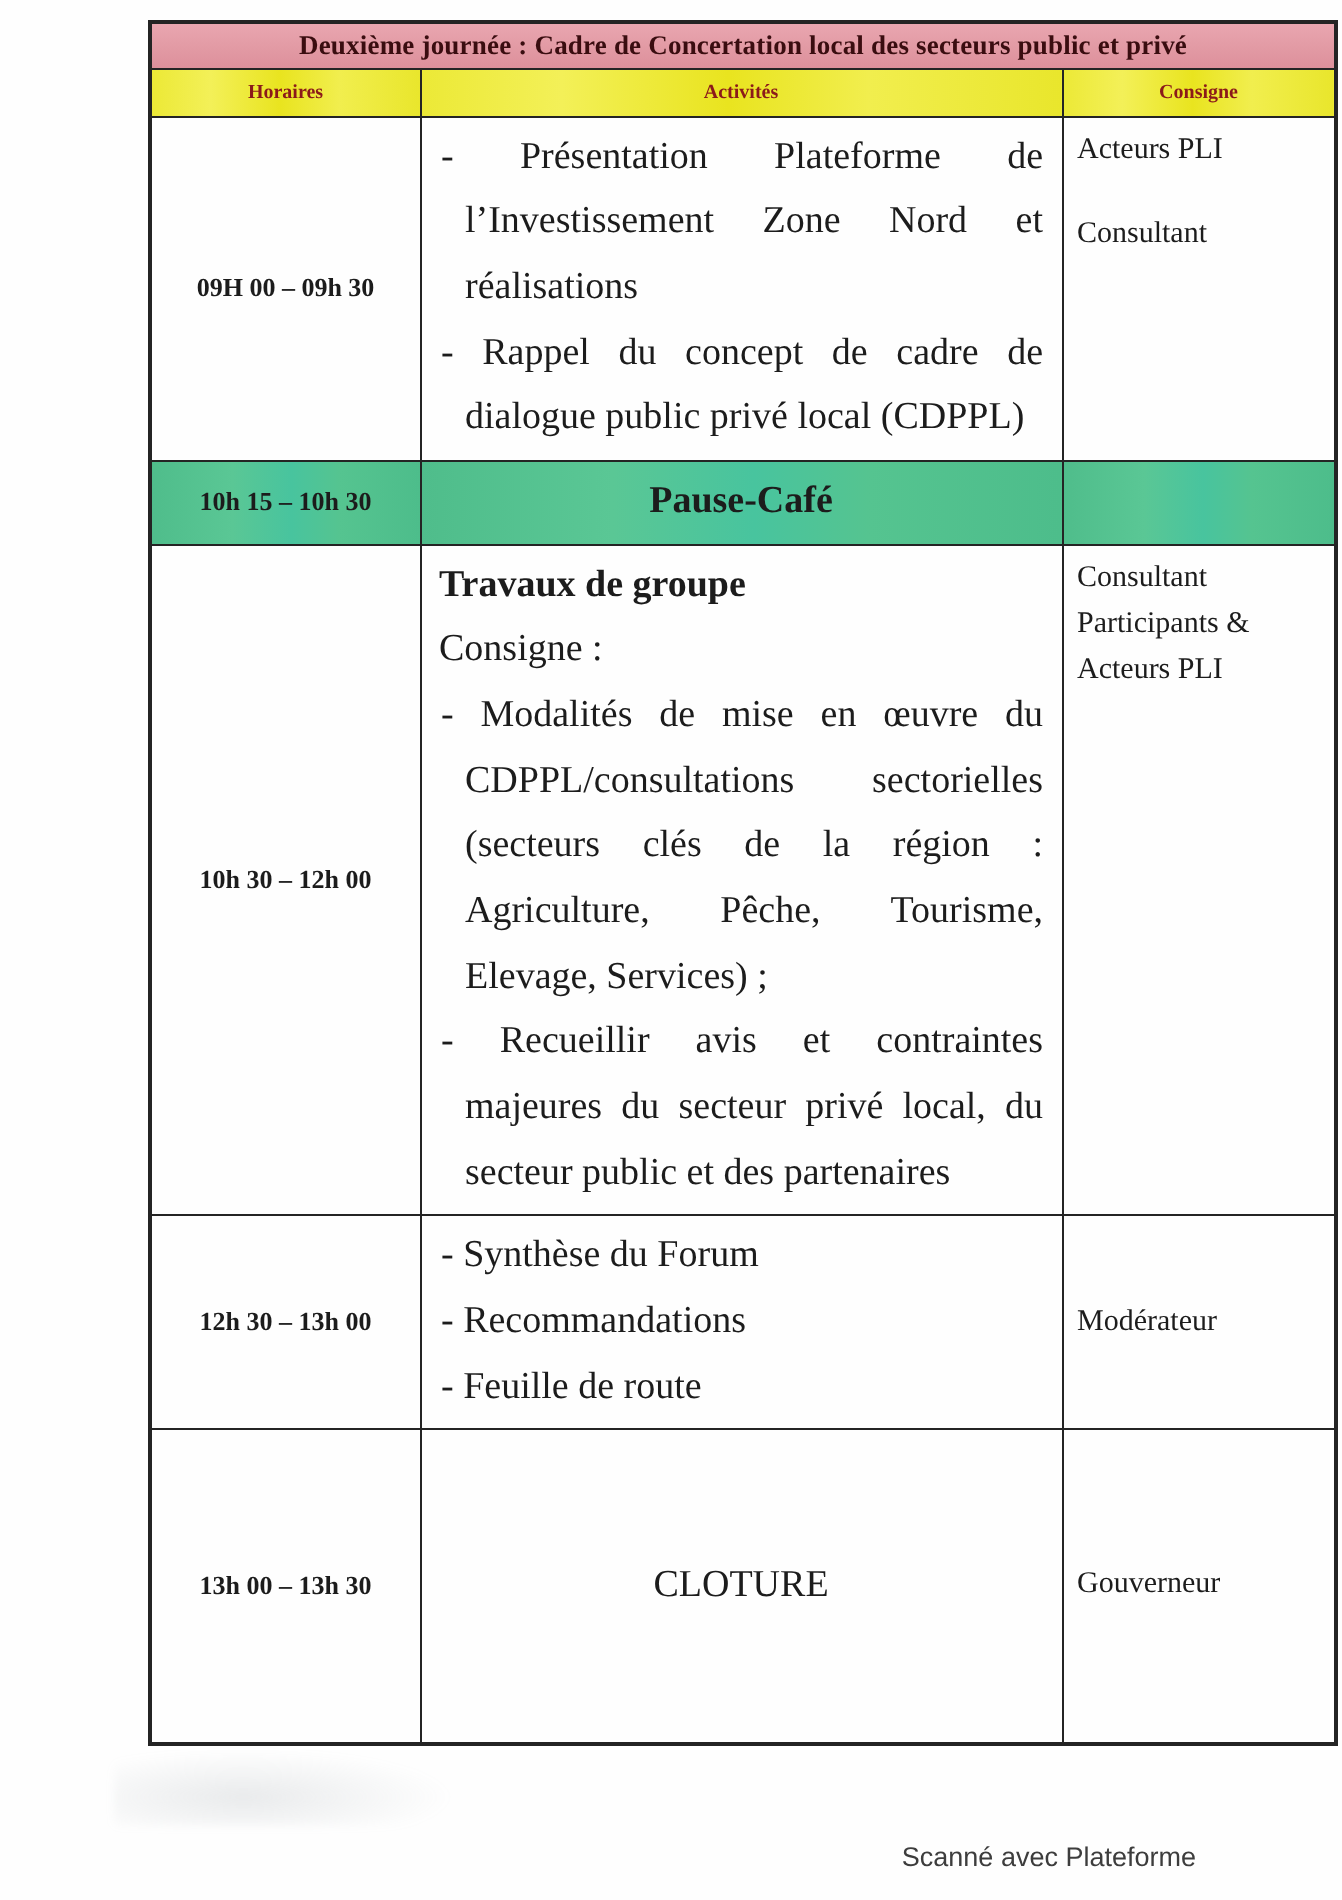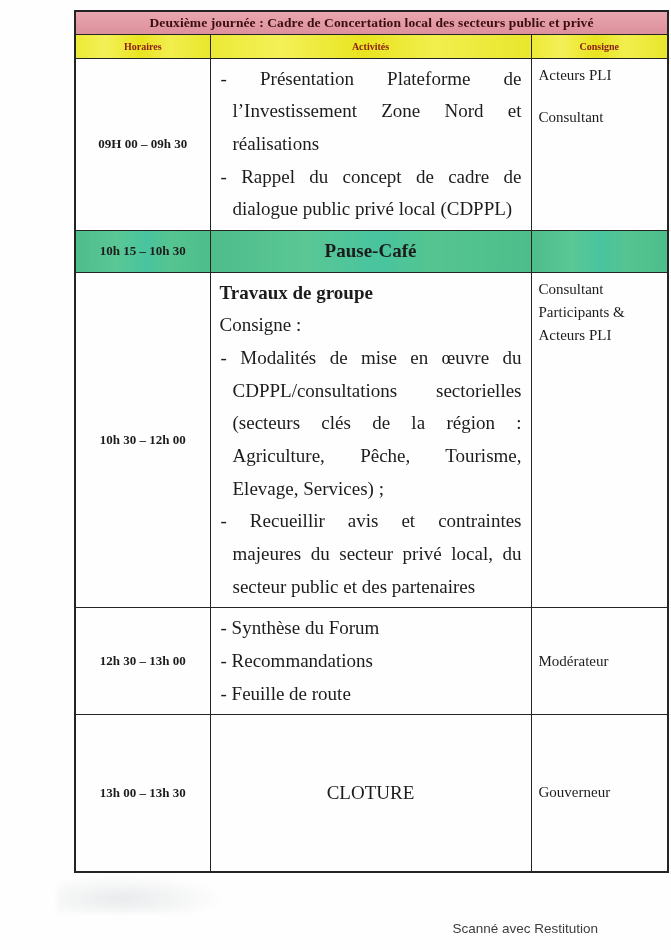"Scanné avec Restitution" div.watermark { text: Restitution -> Plateforme }
